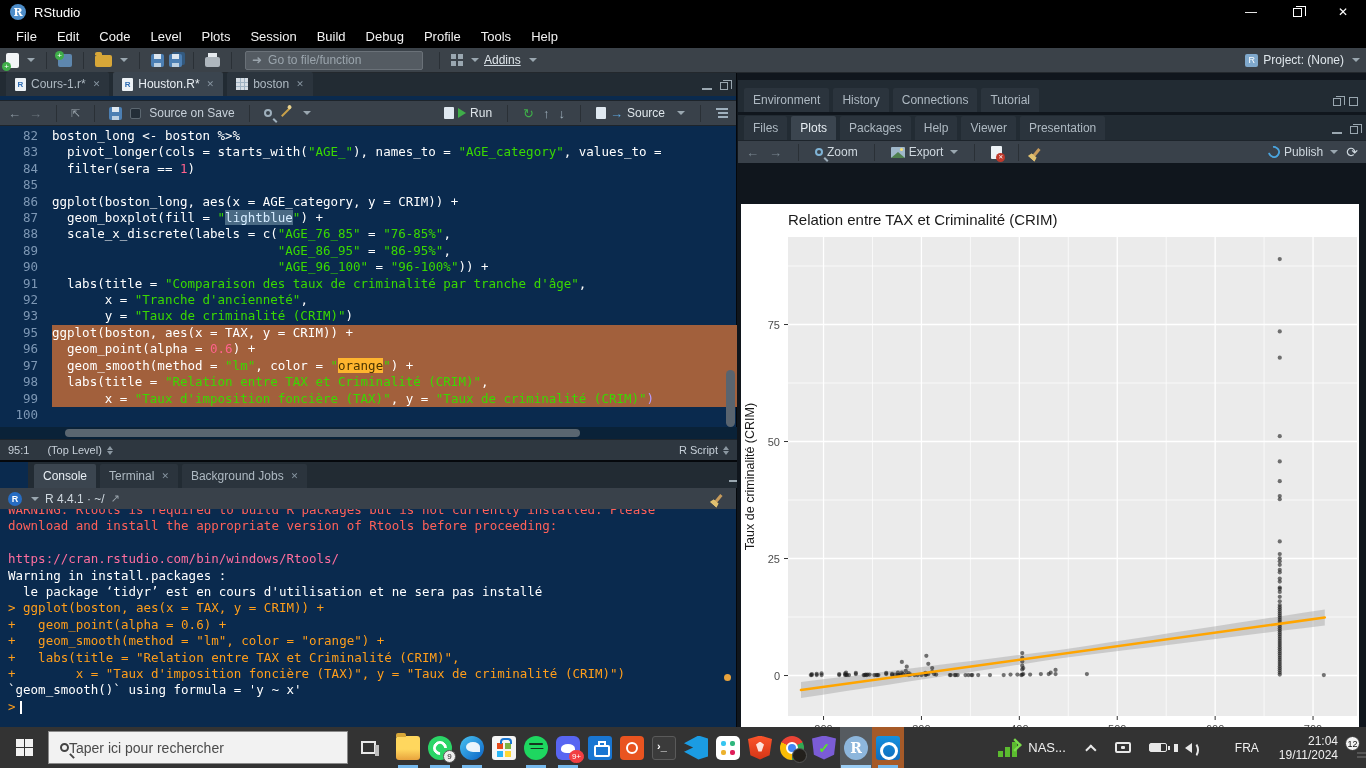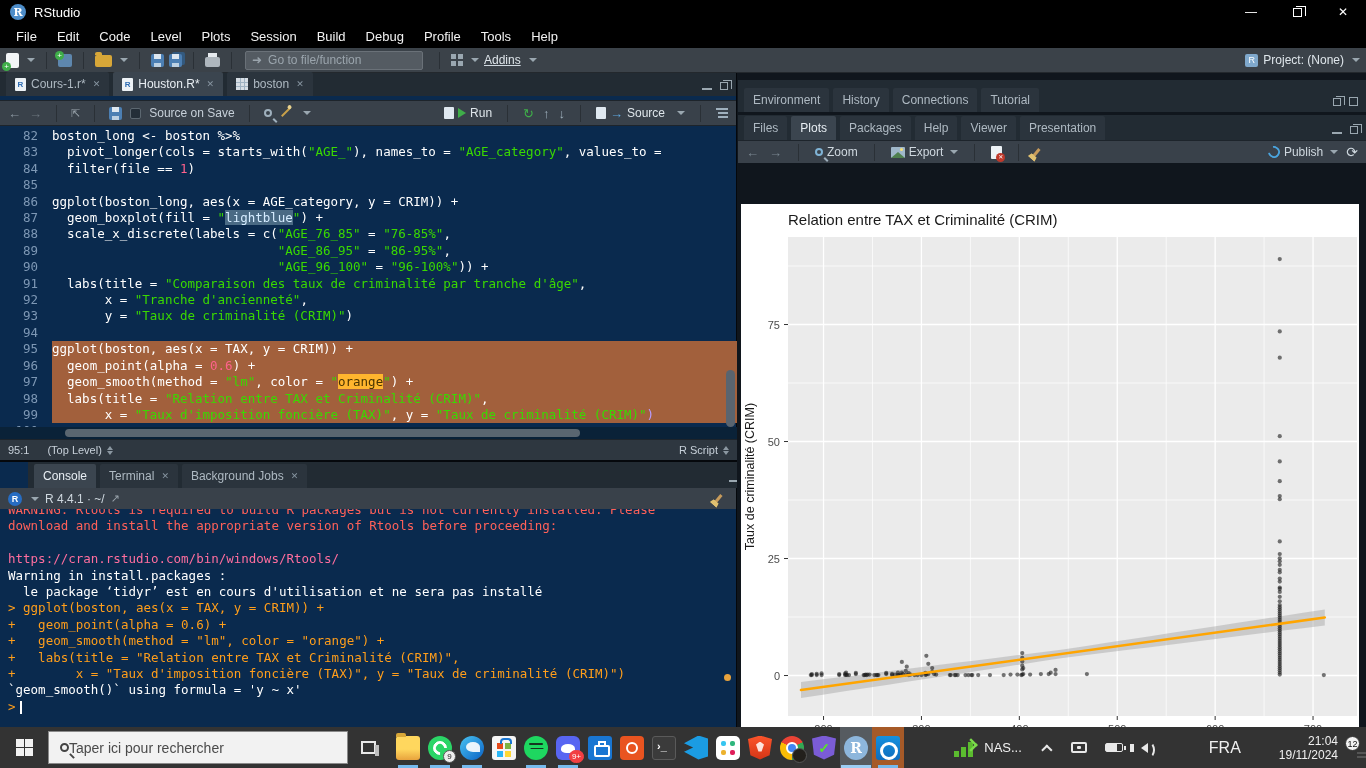"filter(file ==" span { text: file -> sera }
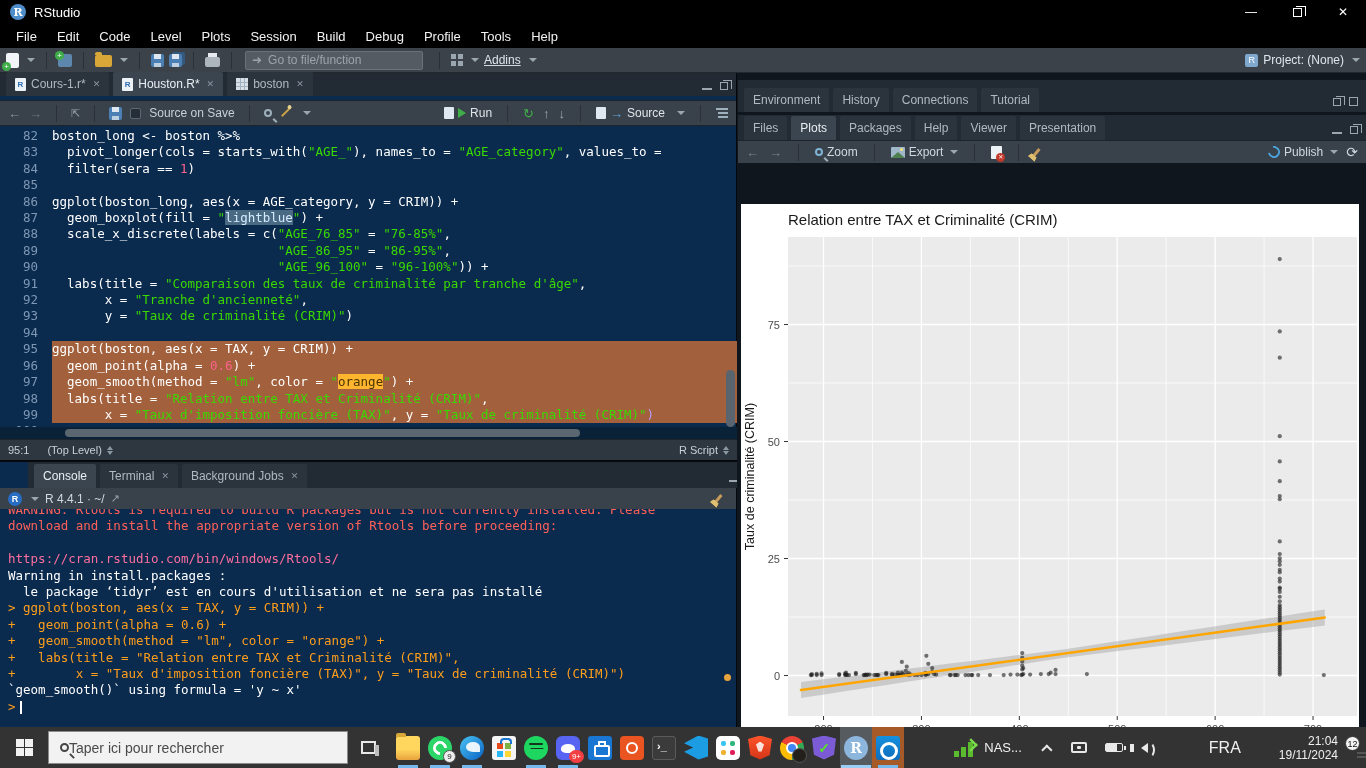"94" div.code-line { html: <div><span>94</span><span>&nbsp;</span></div> -> none }
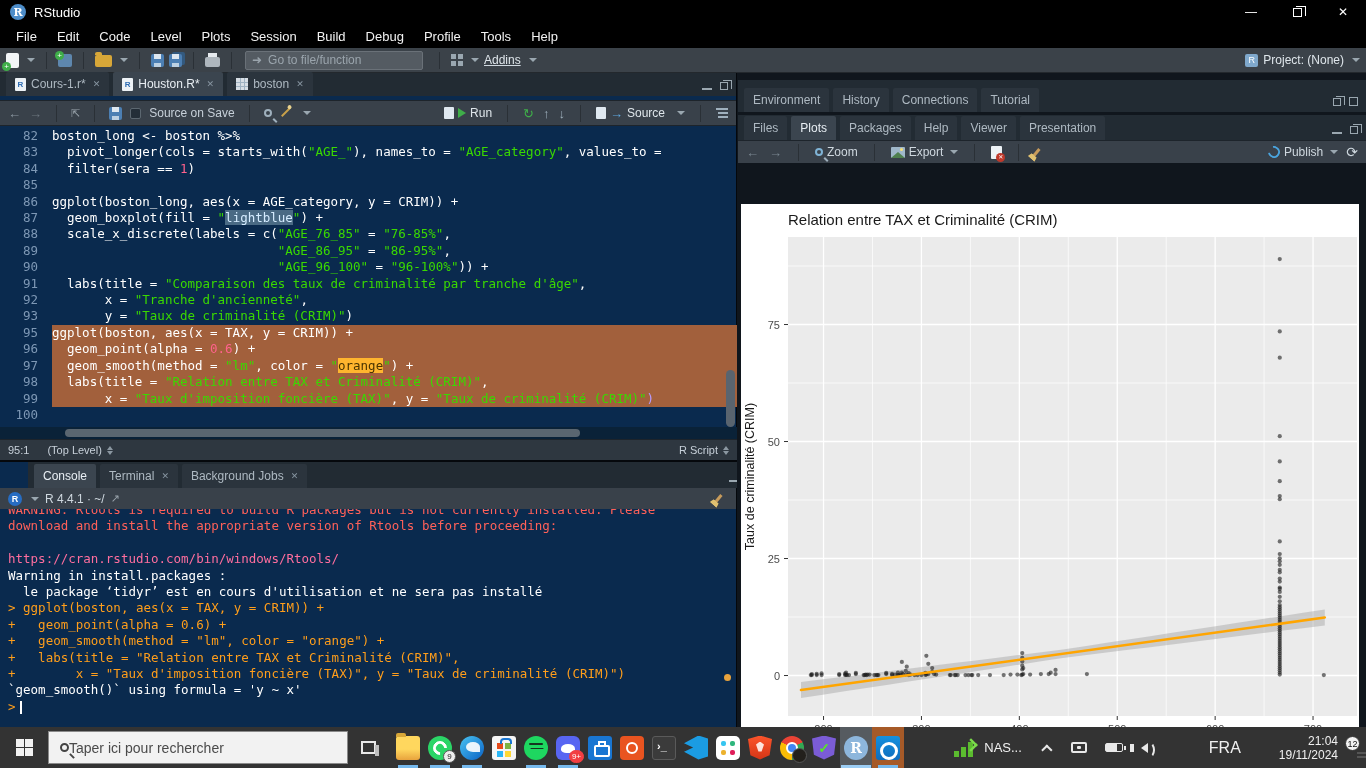"FRA" .lang { font-size: 16px -> 12px; margin: 0 28px -> 0 10px }
